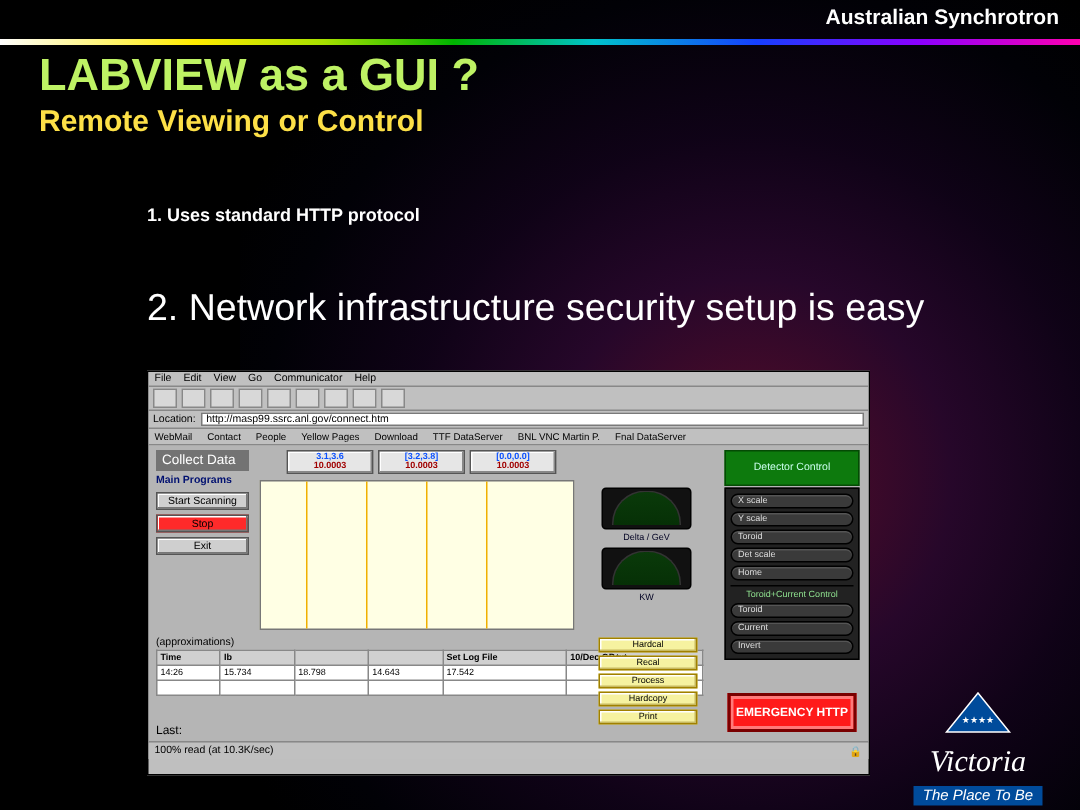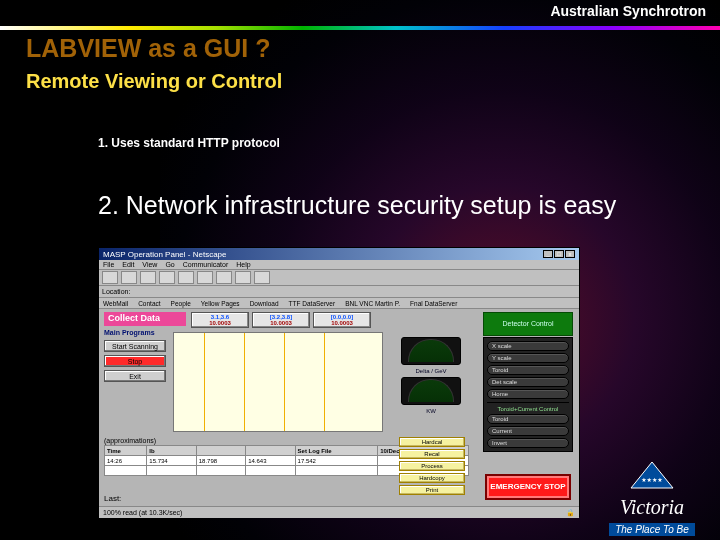"LABVIEW as a GUI ?" .title { color: #a16207 -> #bef264; font-size: 25px -> 30px }
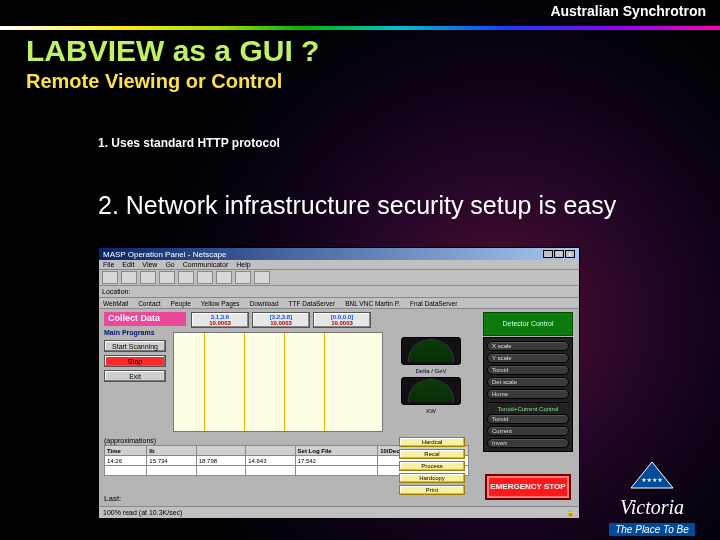"MASP Operation Panel - Netscape" div.shot-titlebar { html: <div> <span>MASP Operation Panel - Netscape</span> <span> <span>_</span> <span>□</span> <span>x</span> </span> </div> -> none }
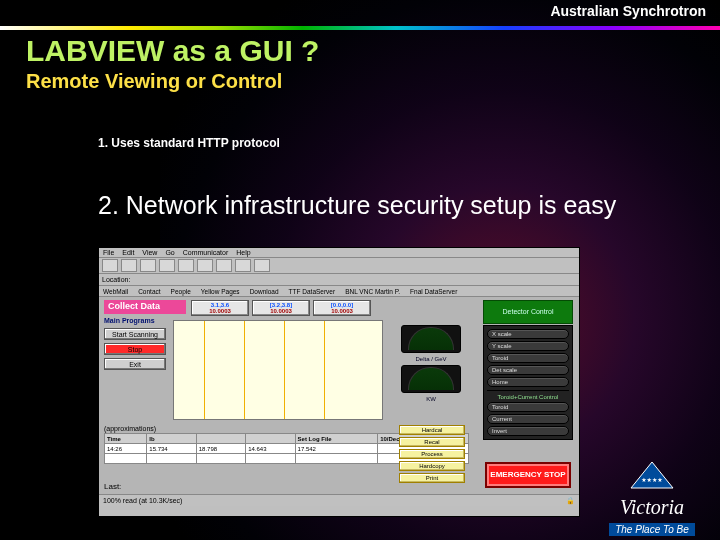"http://masp99.ssrc.anl.gov/connect.htm" input { html: none -> <input> }
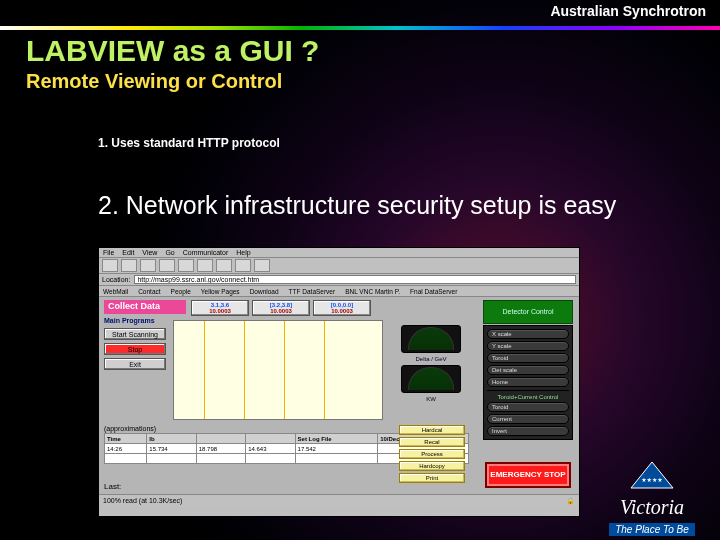"Collect Data" .banner { background: #ec4899 -> #737373; font-weight: bold -> normal; width: 82px -> 62px }
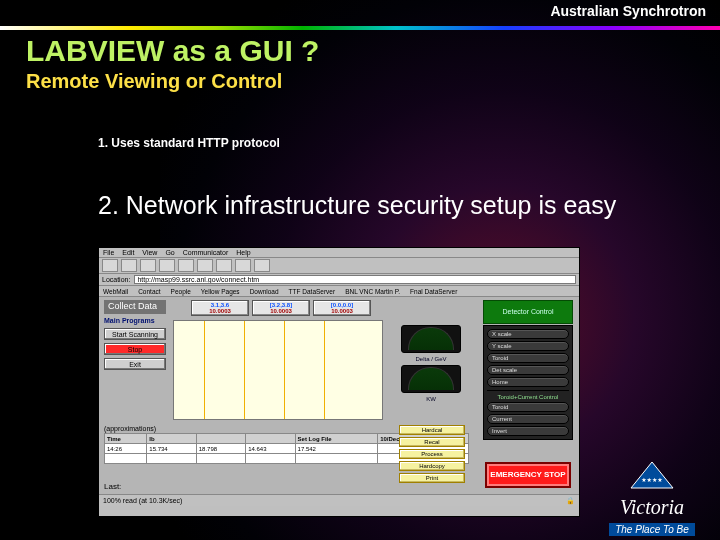"EMERGENCY STOP" div.estop { text: STOP -> HTTP }
